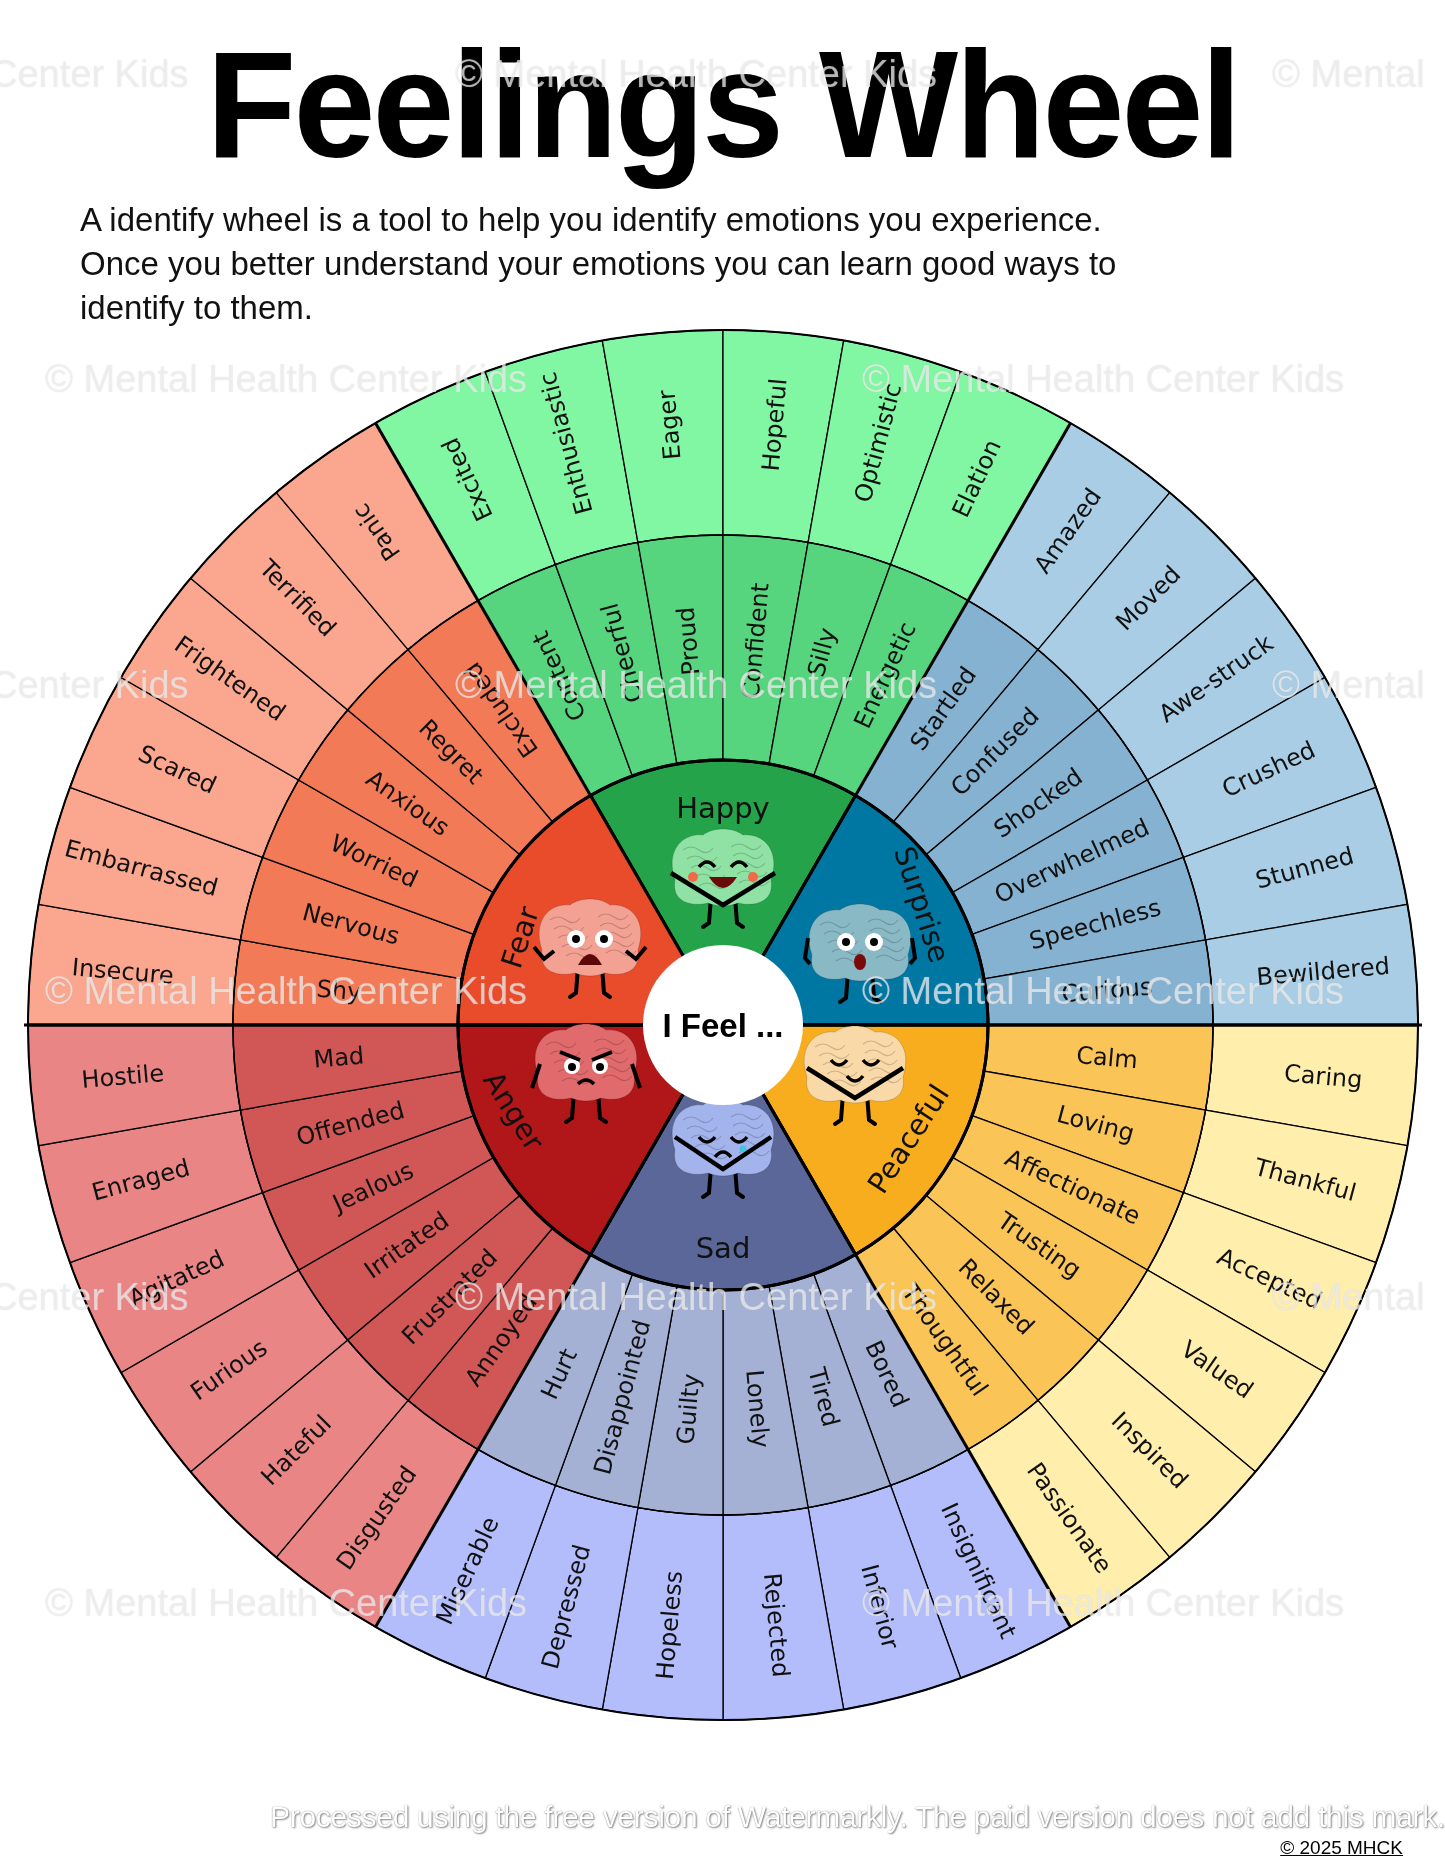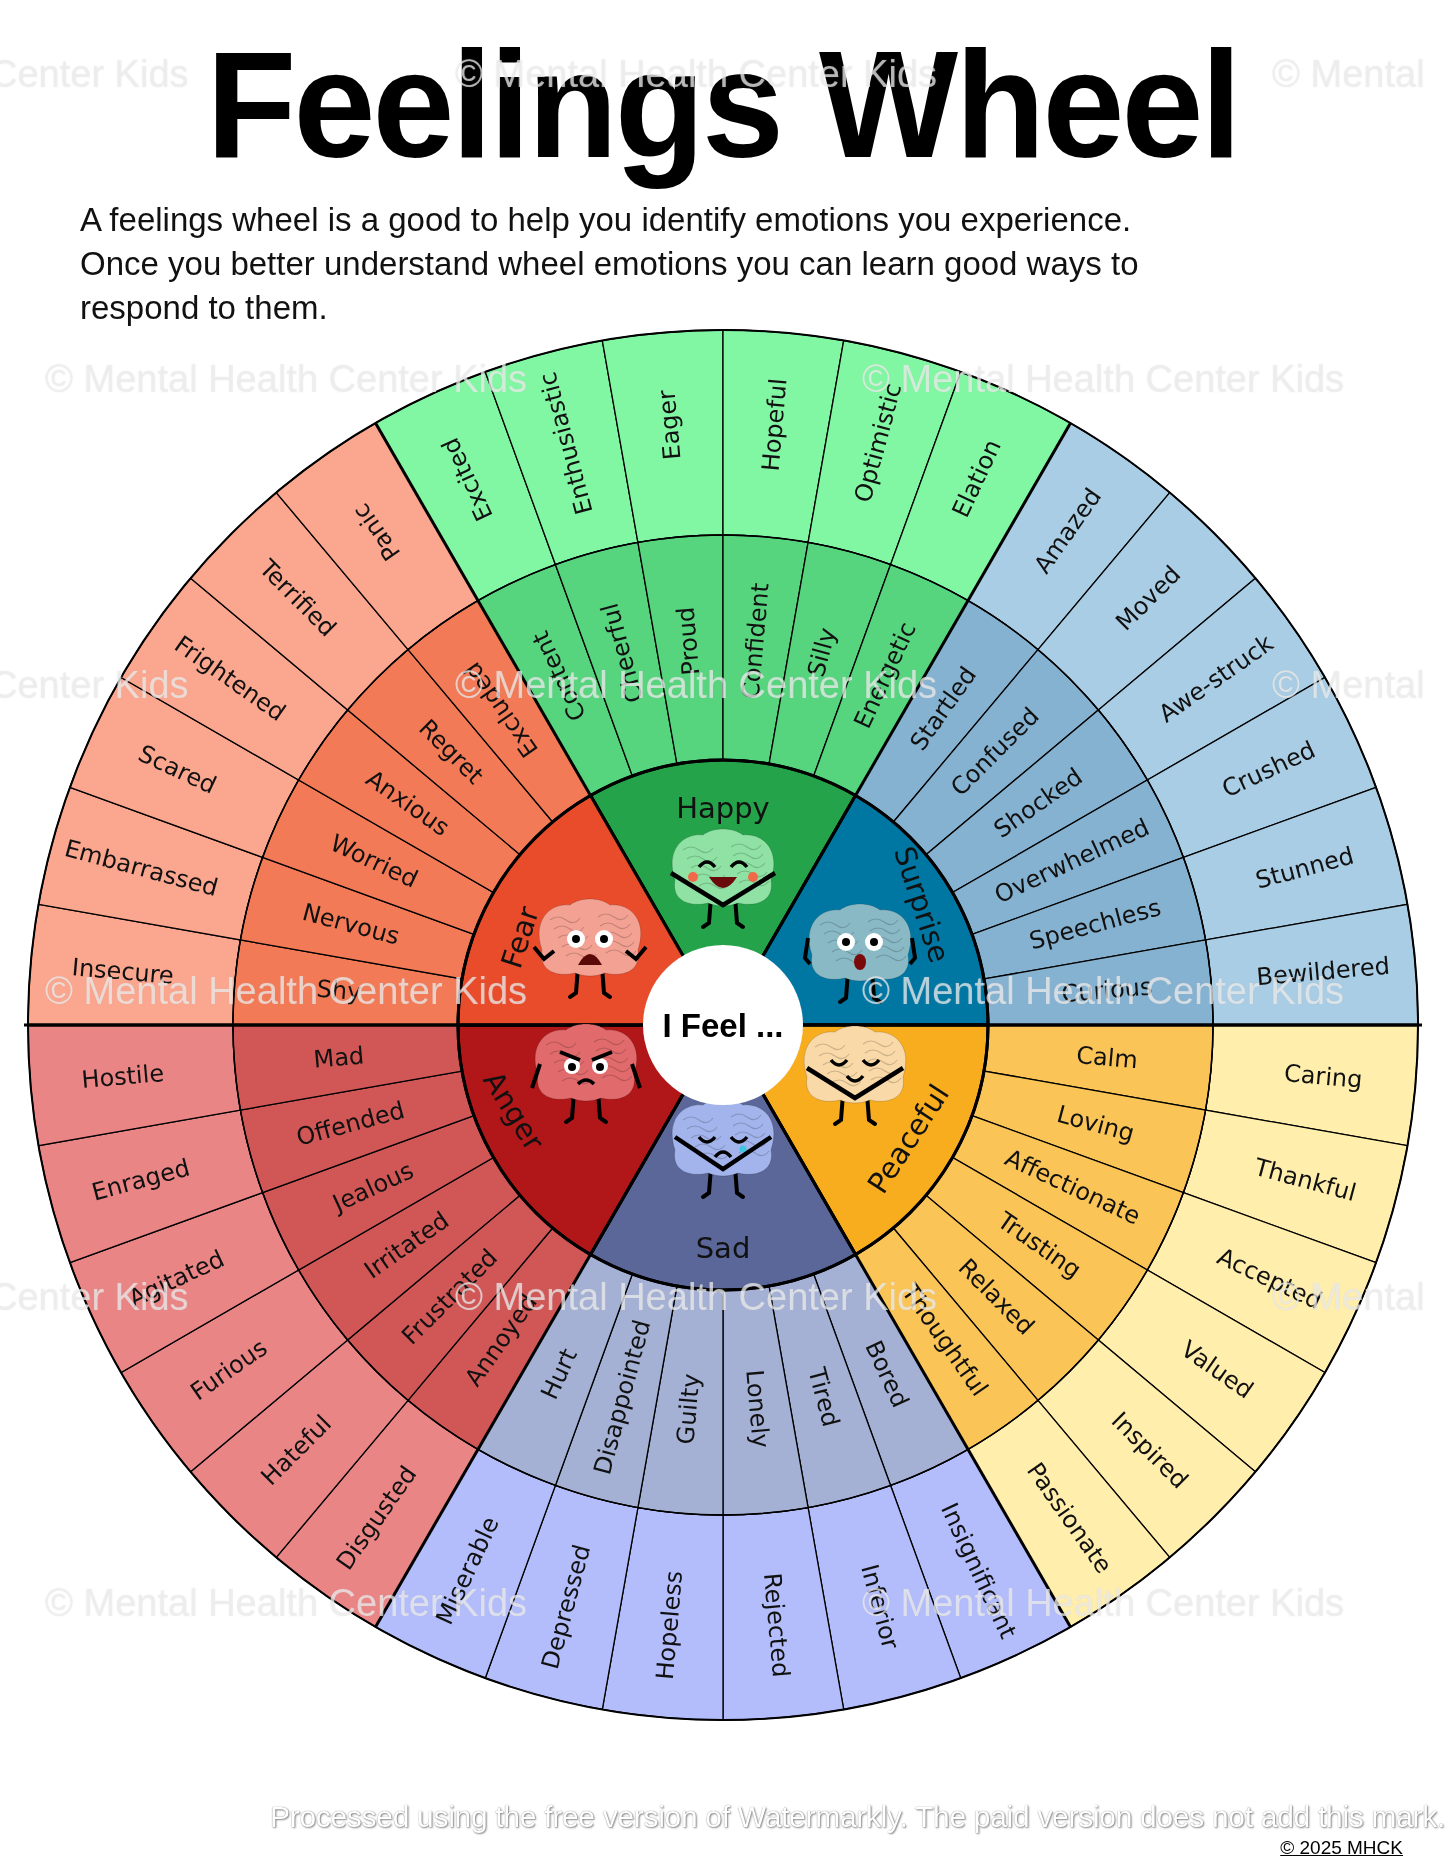"A feelings wheel is a" p { text: feelings wheel is a good -> identify wheel is a tool }
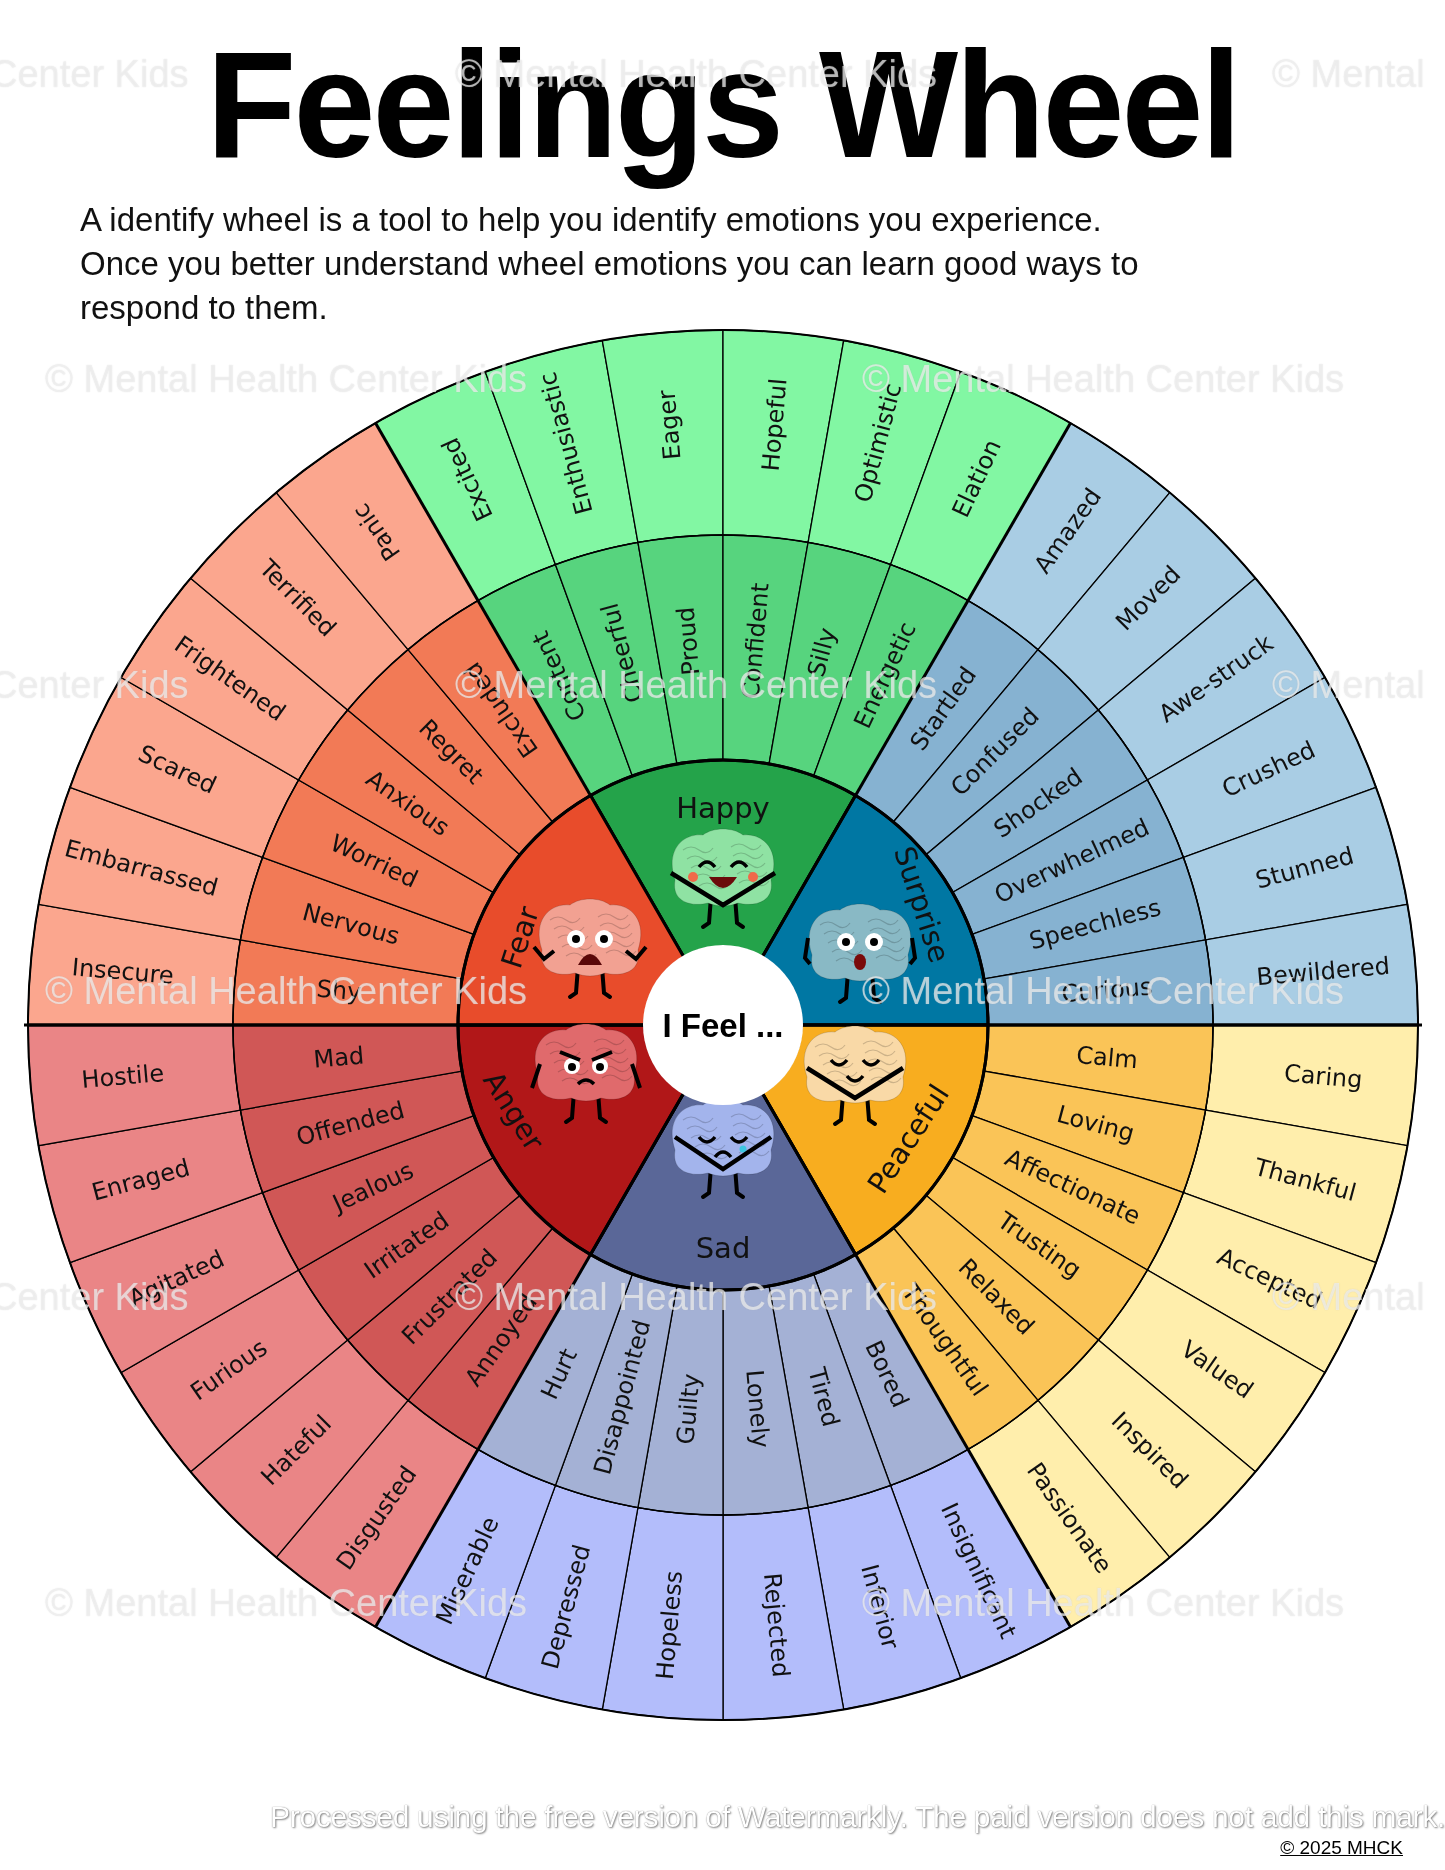"Once you better understand wheel" p { text: wheel -> your }
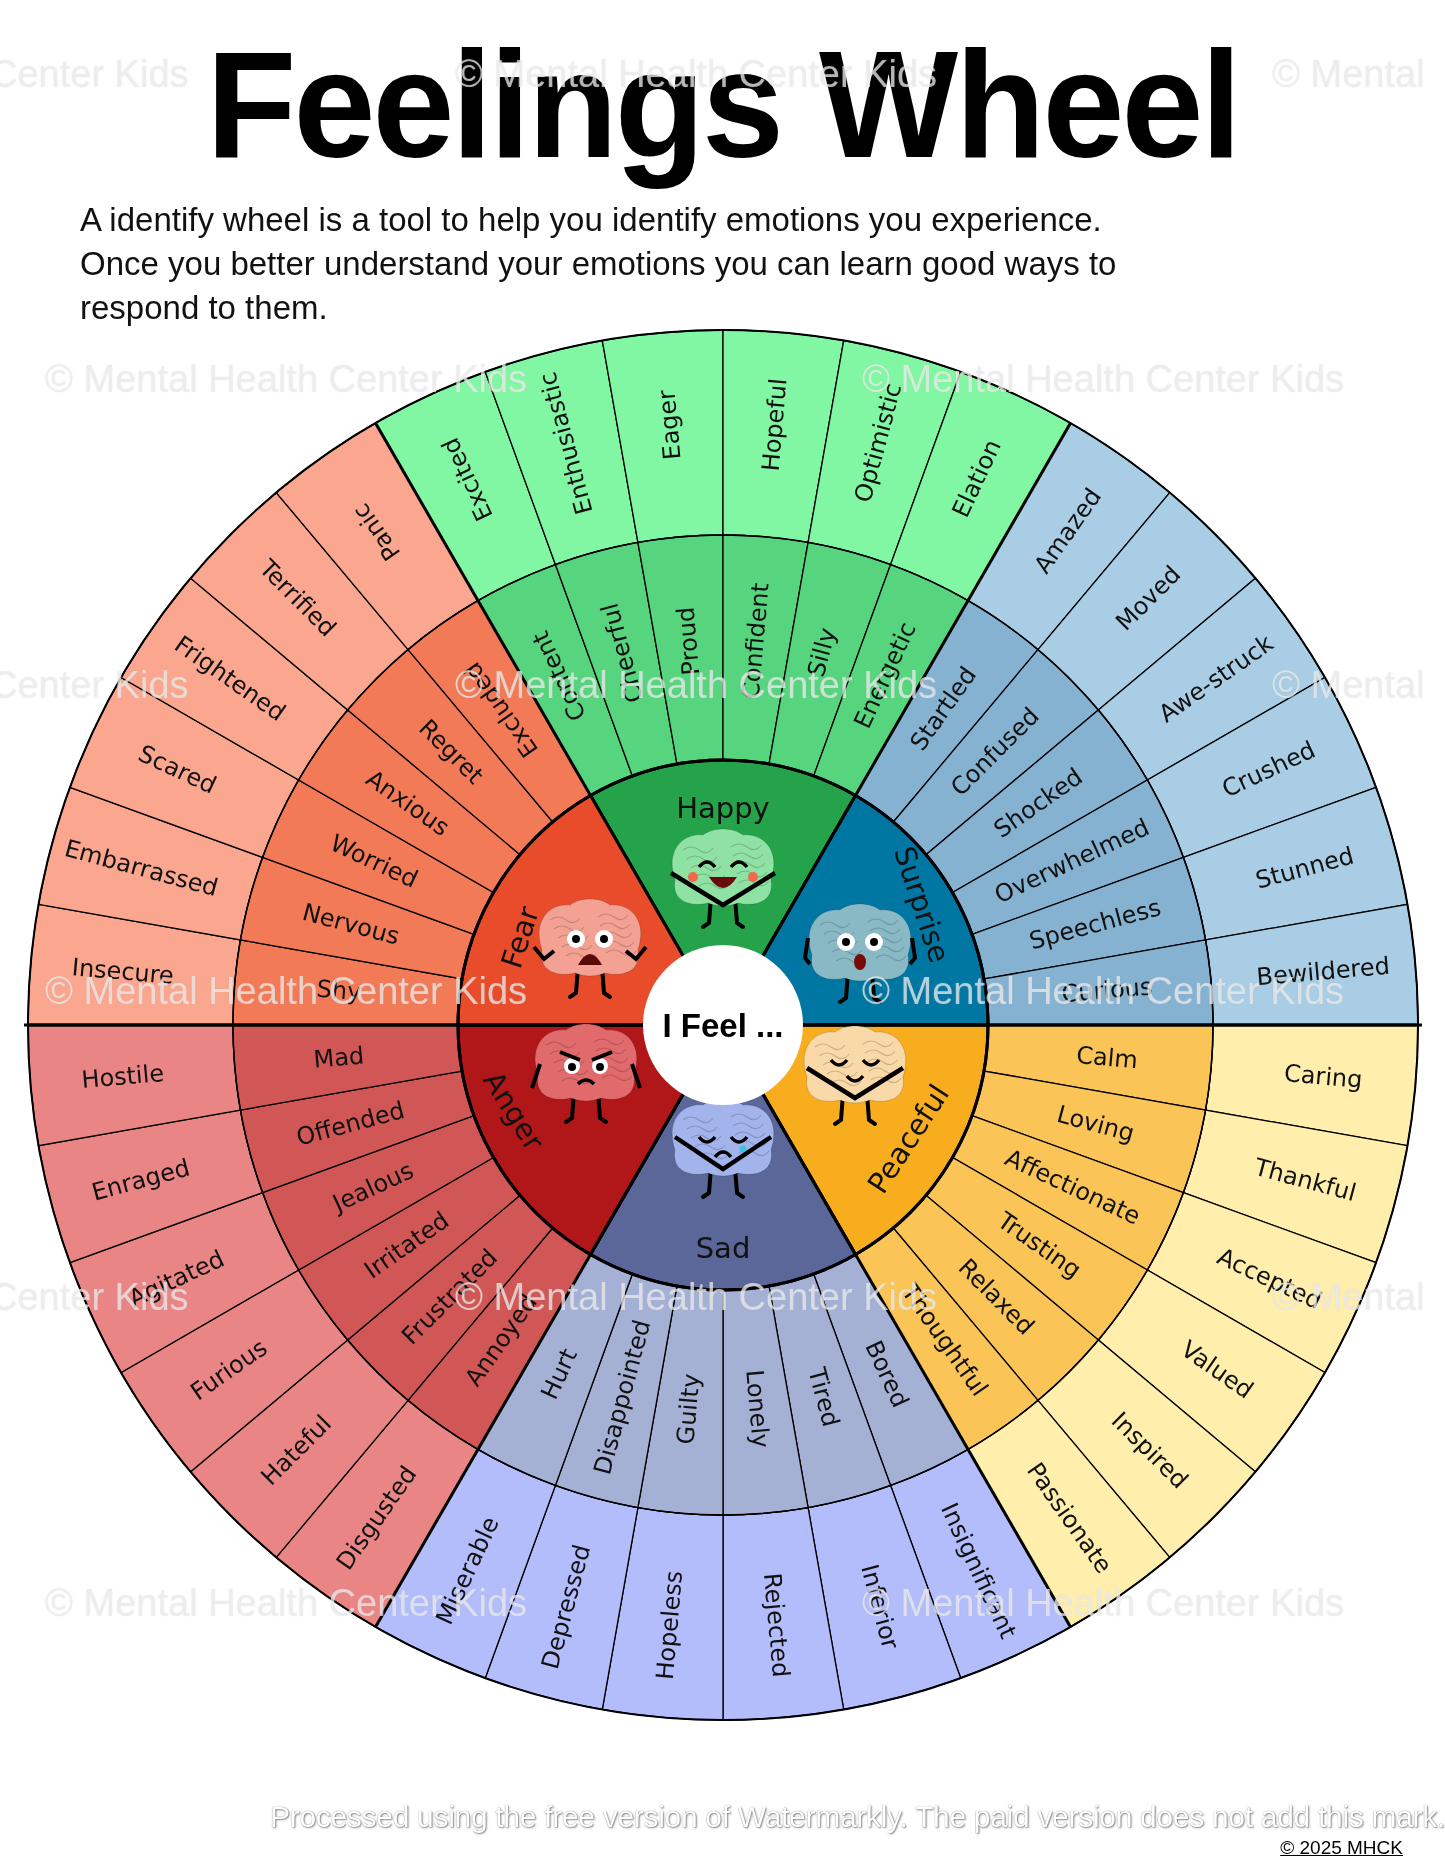"respond to them." p { text: respond -> identify }
